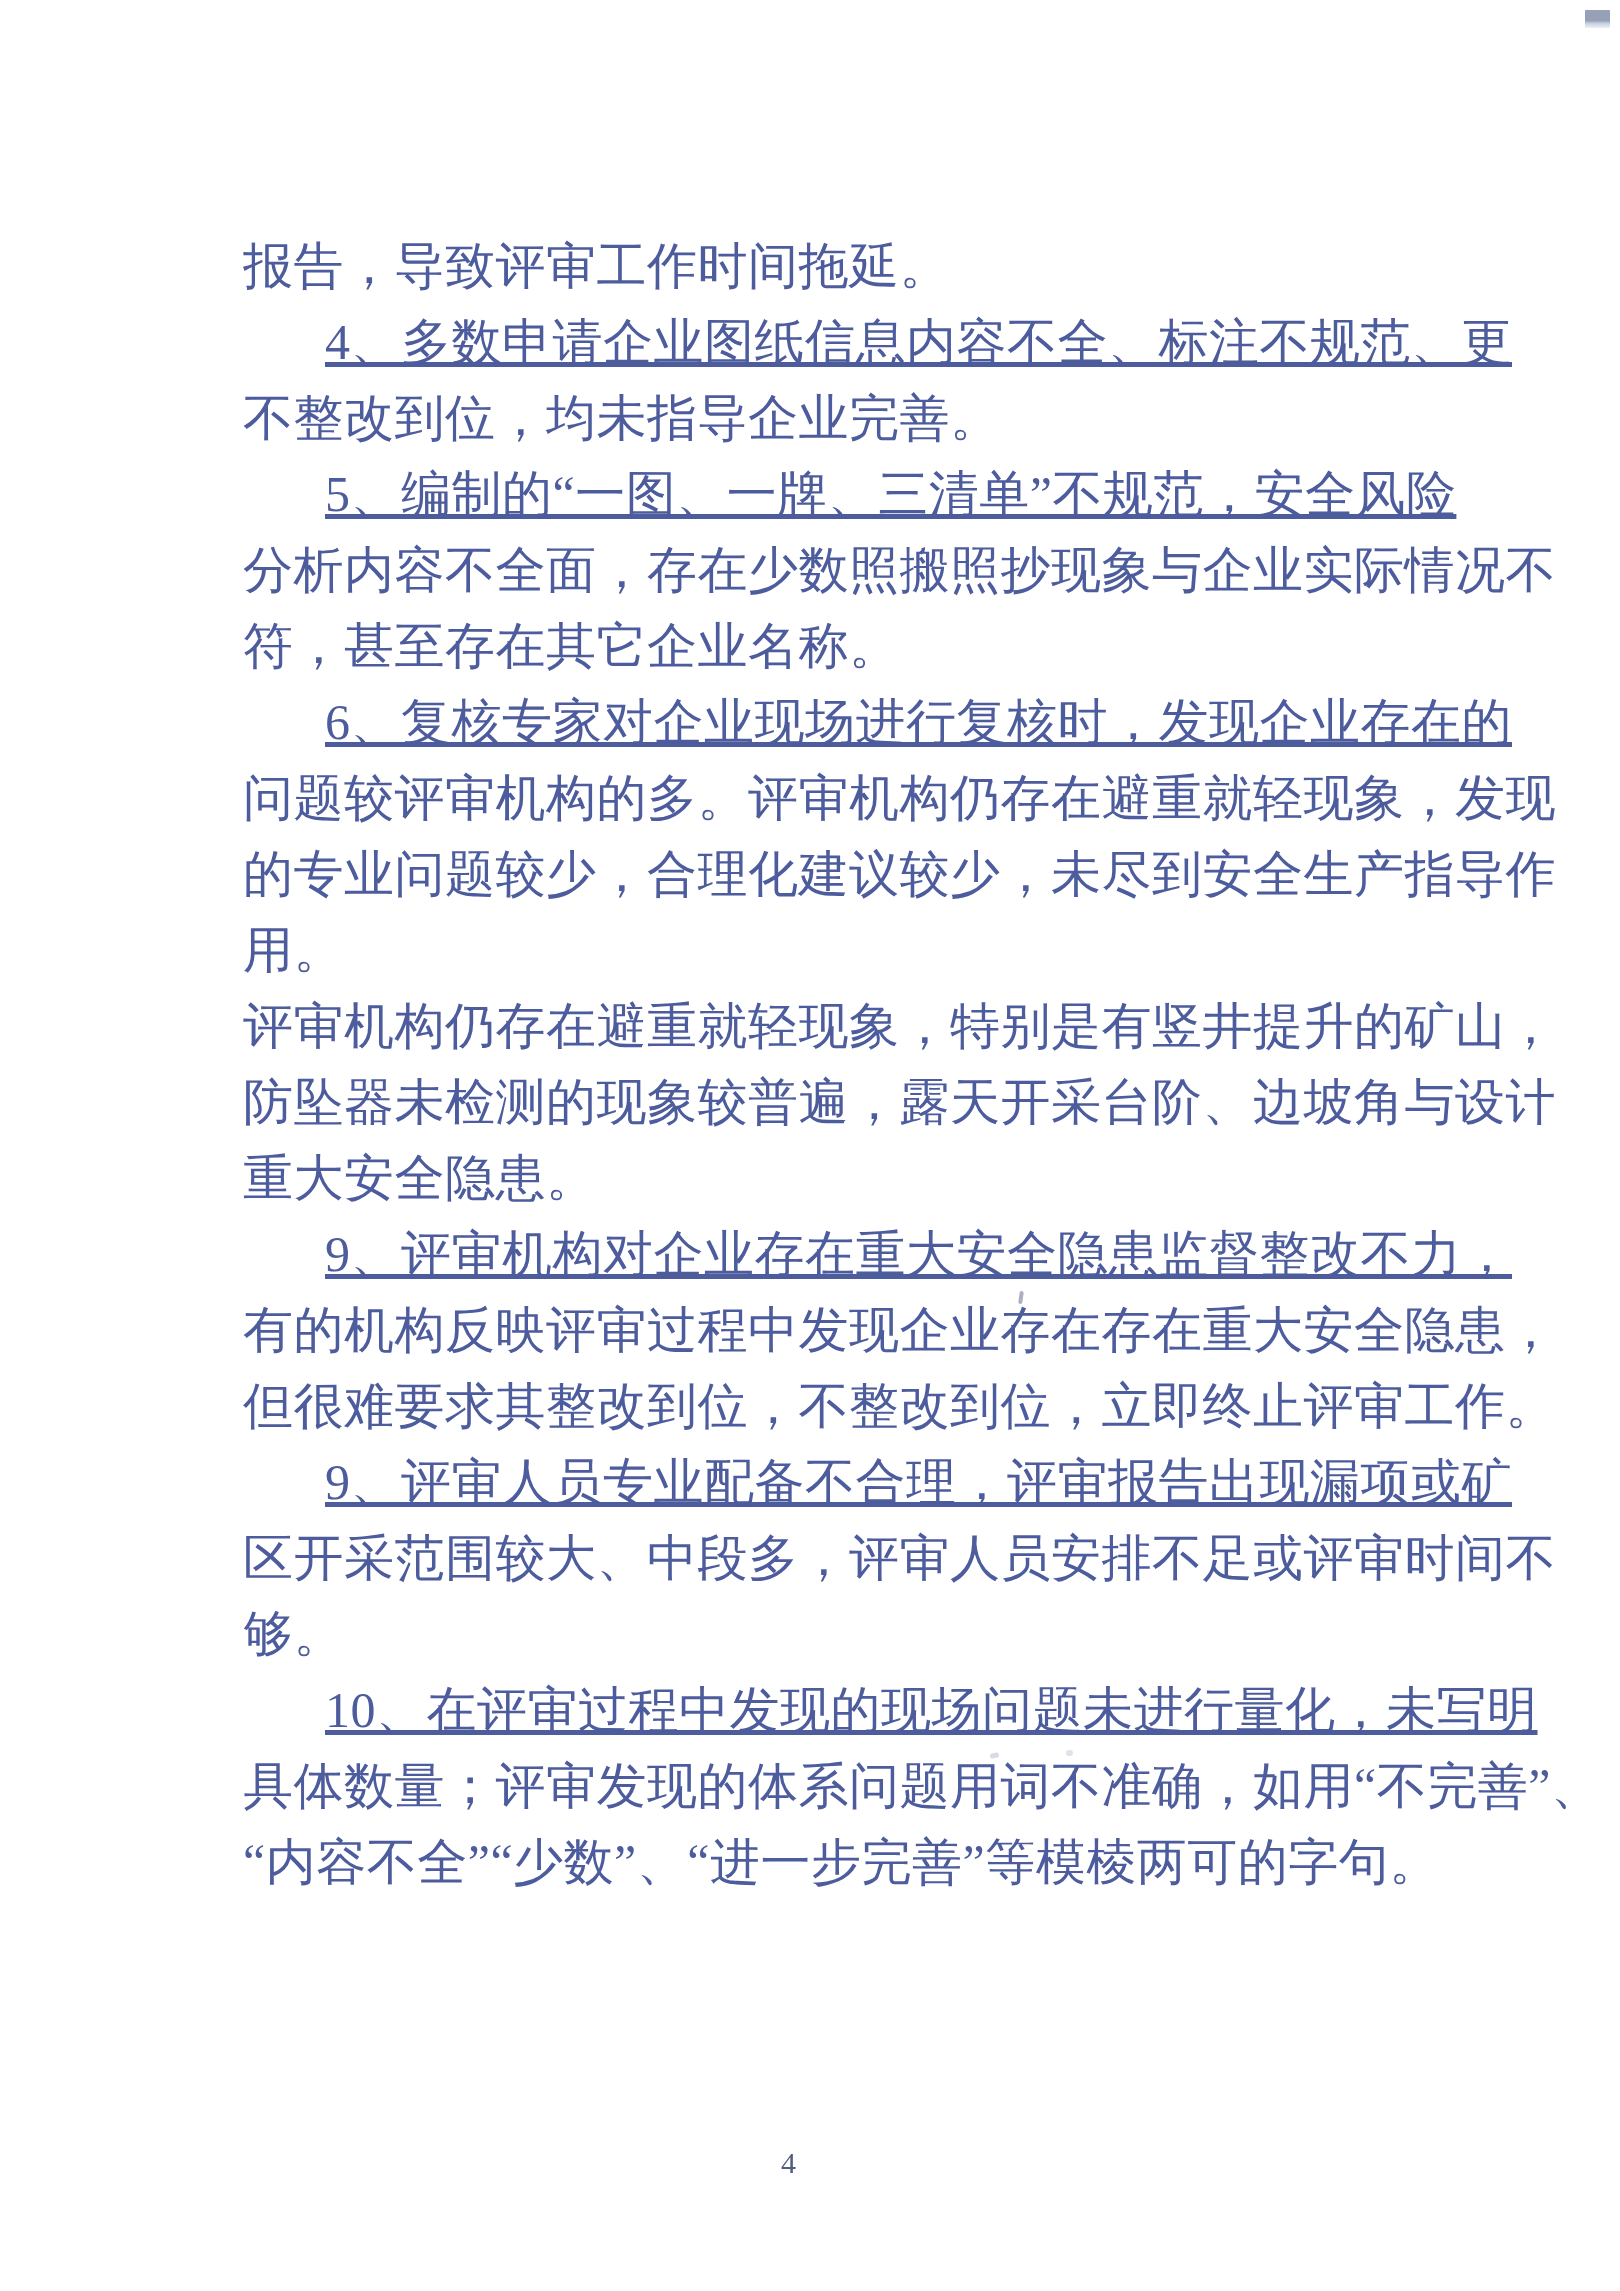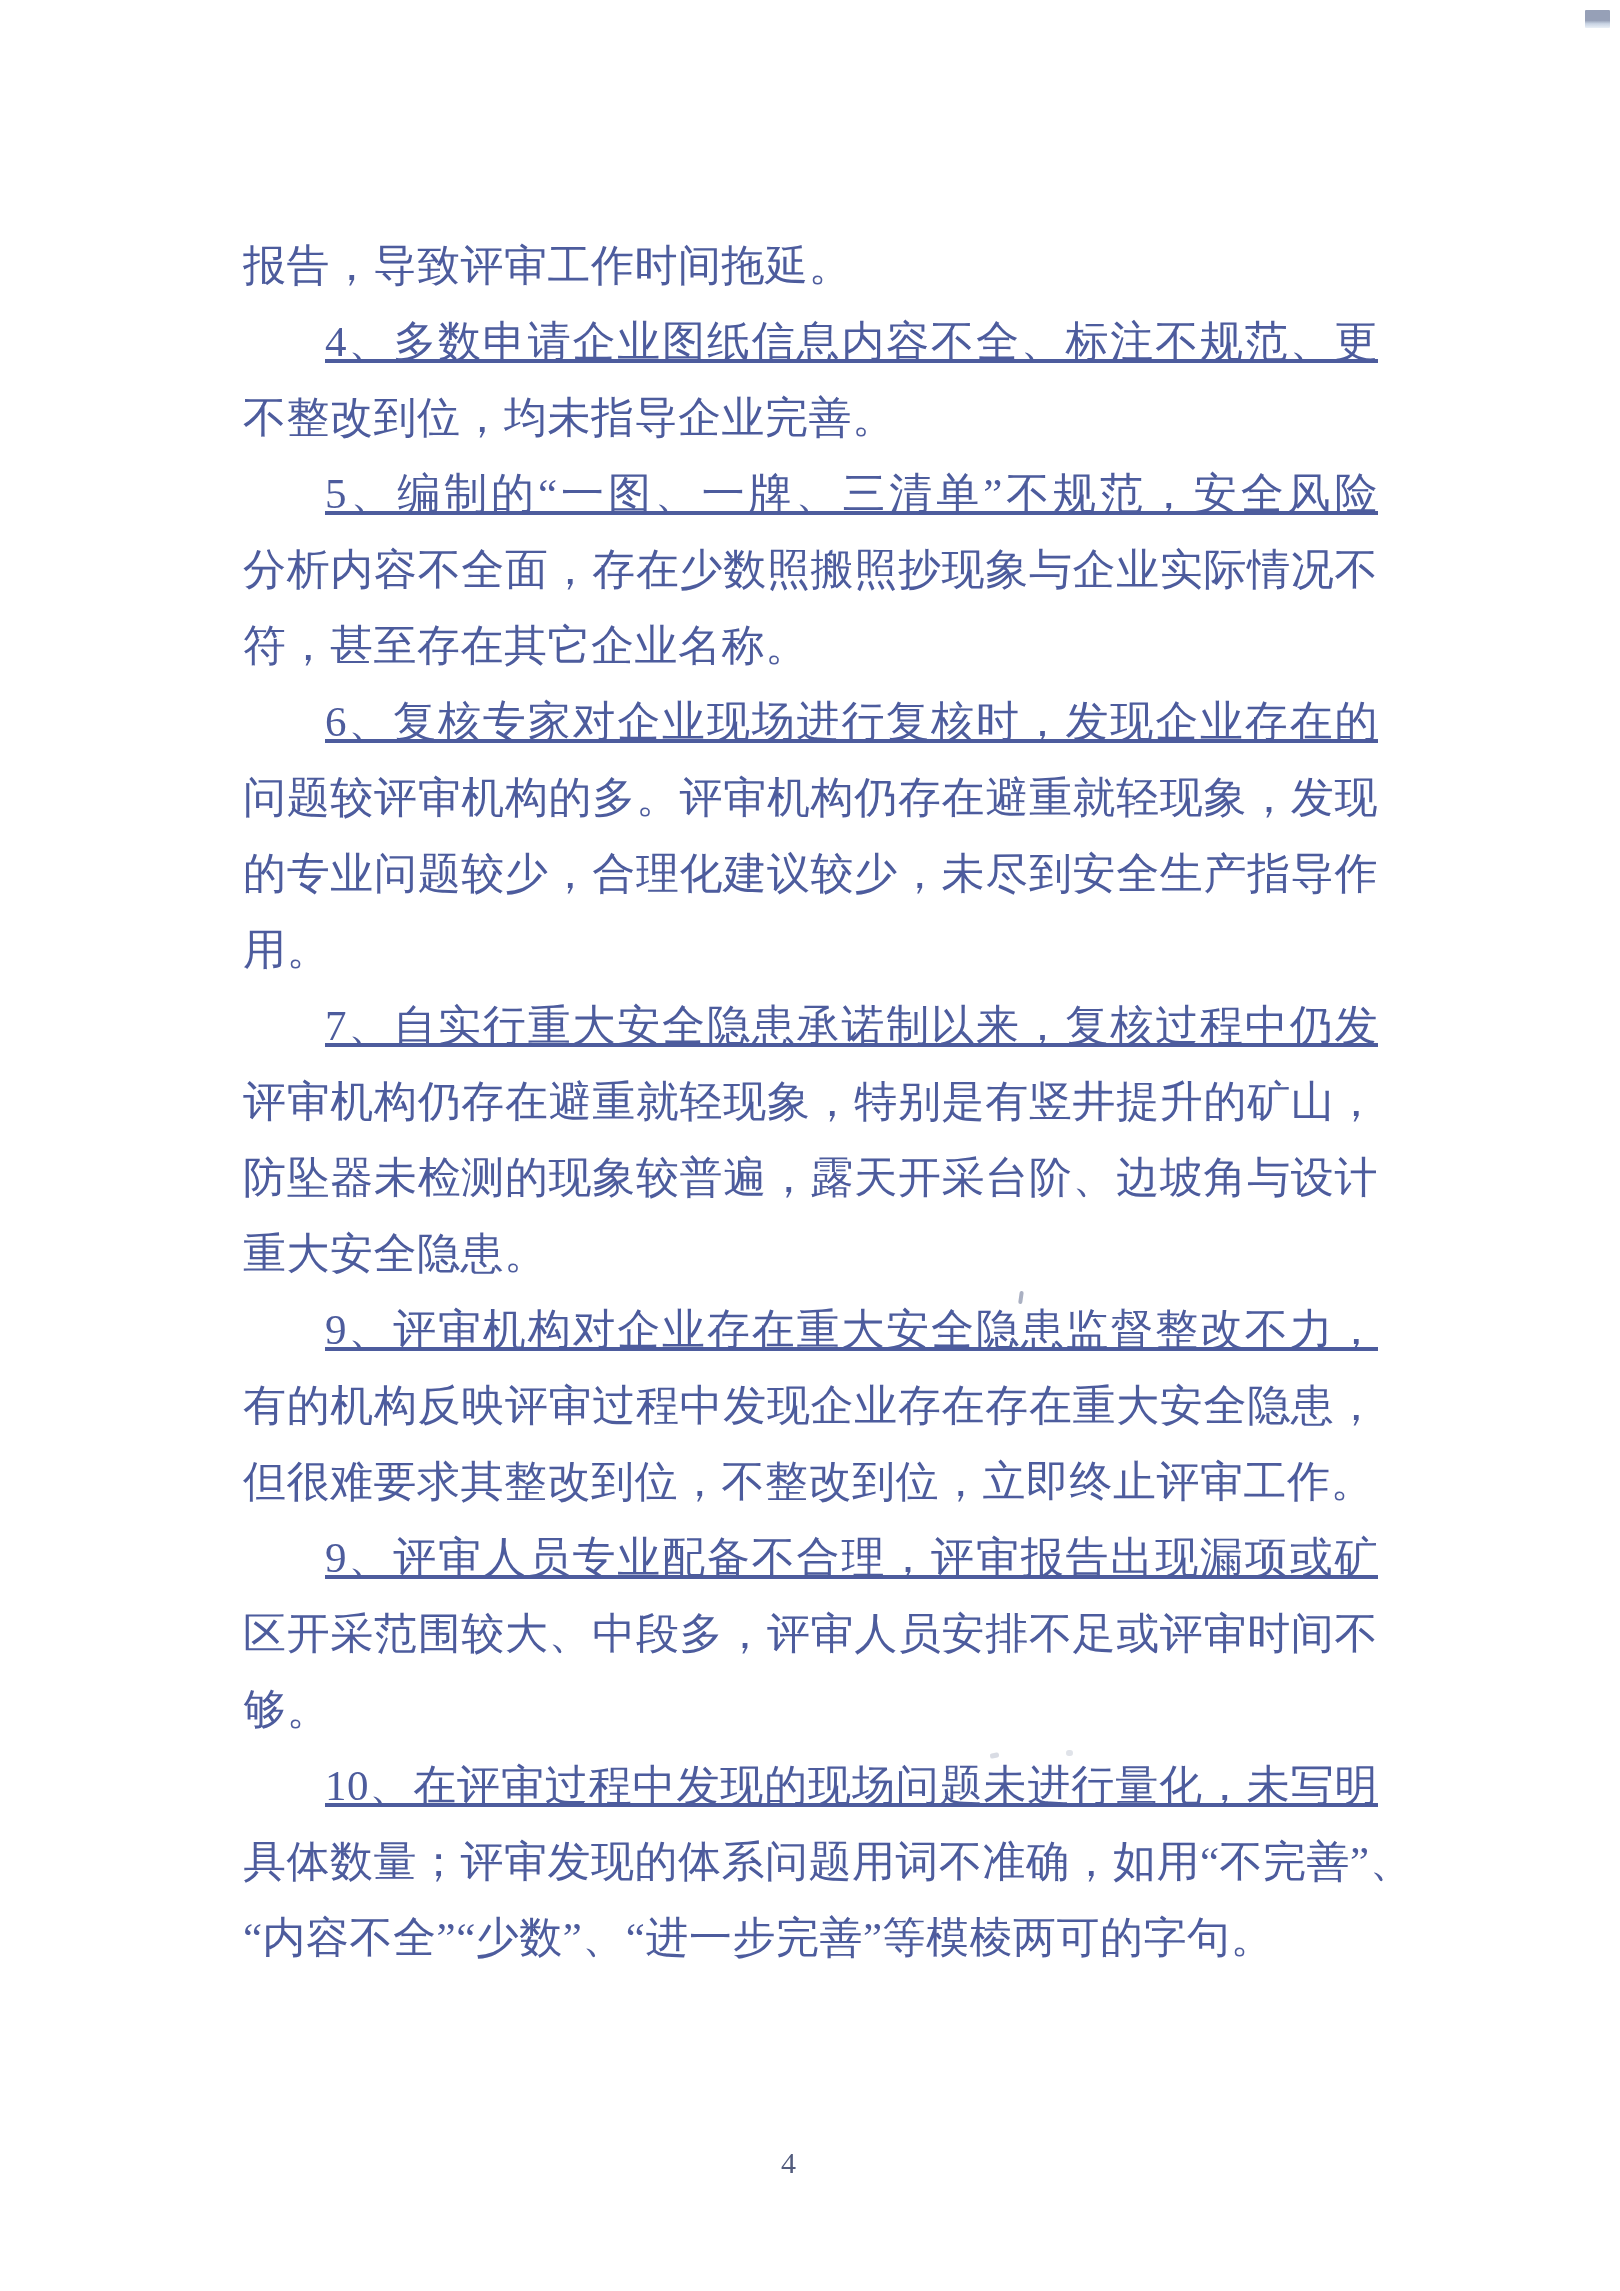"报告，导致评审工作时间拖延。" .line { font-size: 43px -> 50px }
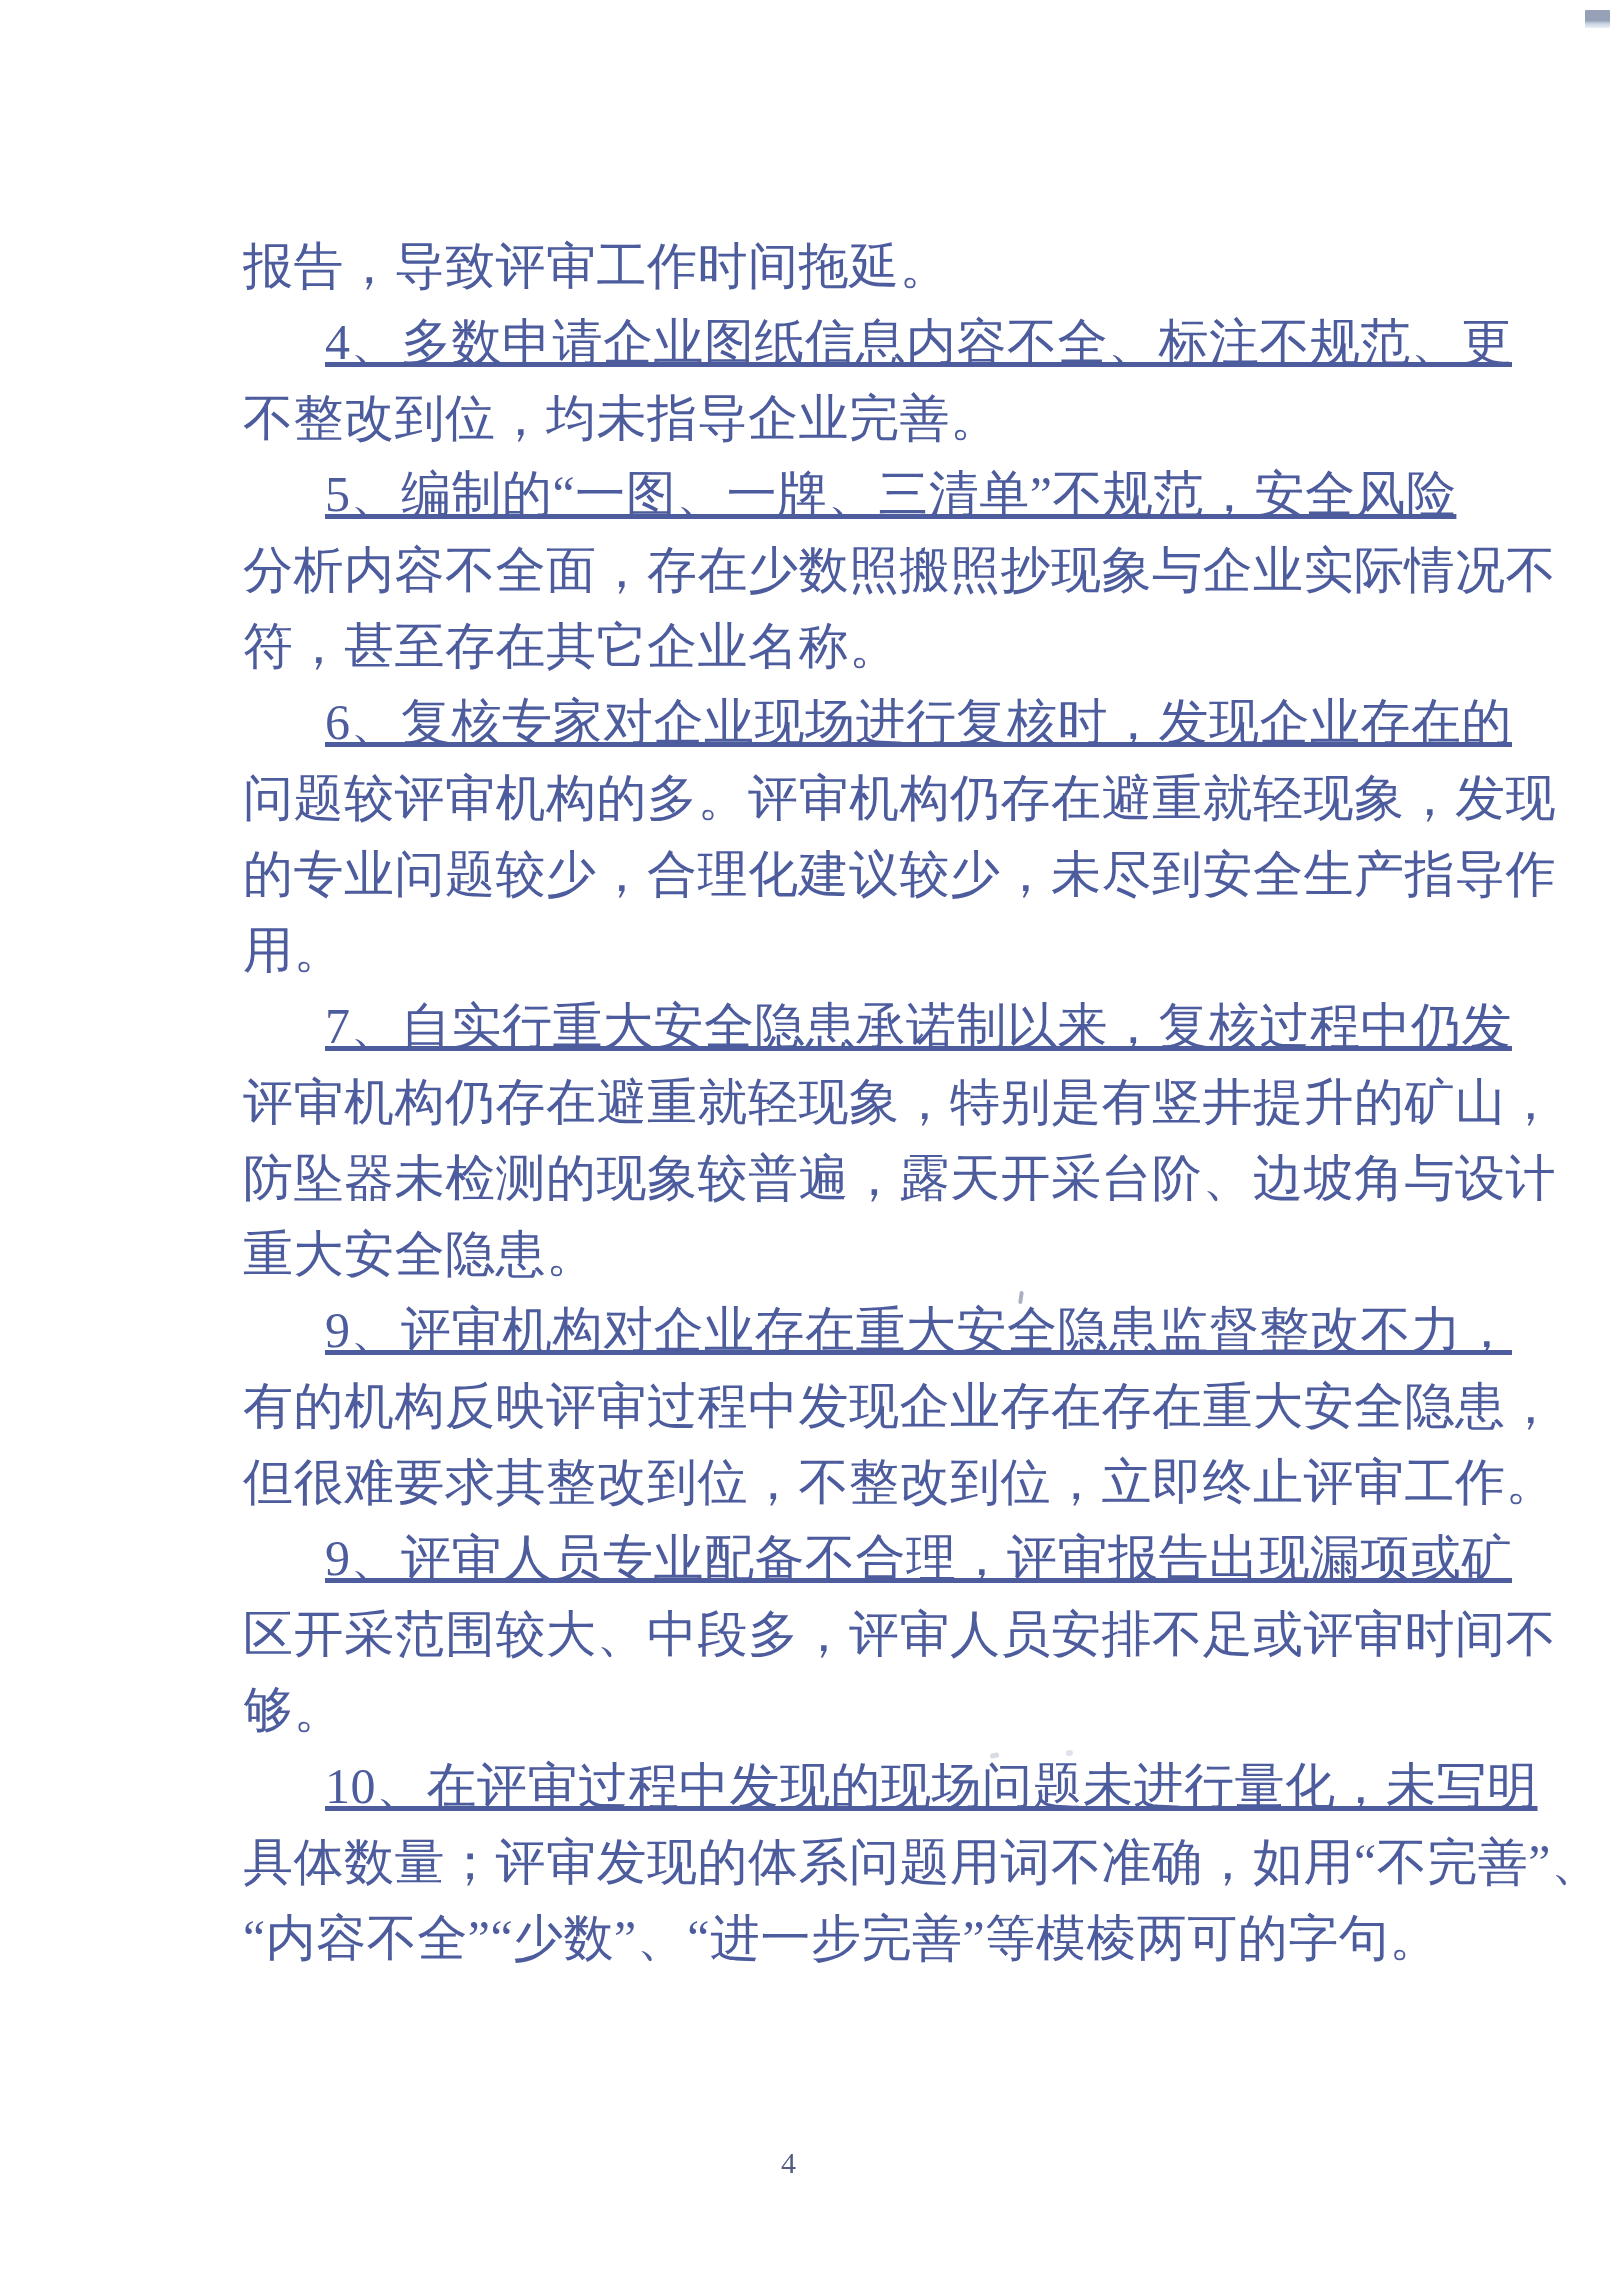"7、自实行重大安全隐患承诺制以来，复核过程中仍发" div.line { html: <div>7、自实行重大安全隐患承诺制以来，复核过程中仍发</div> -> none }
